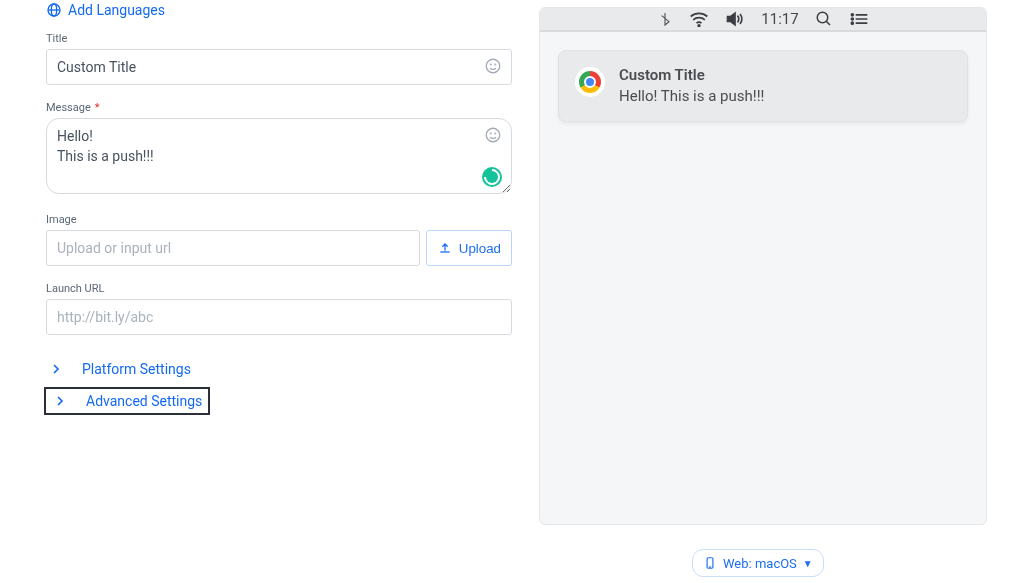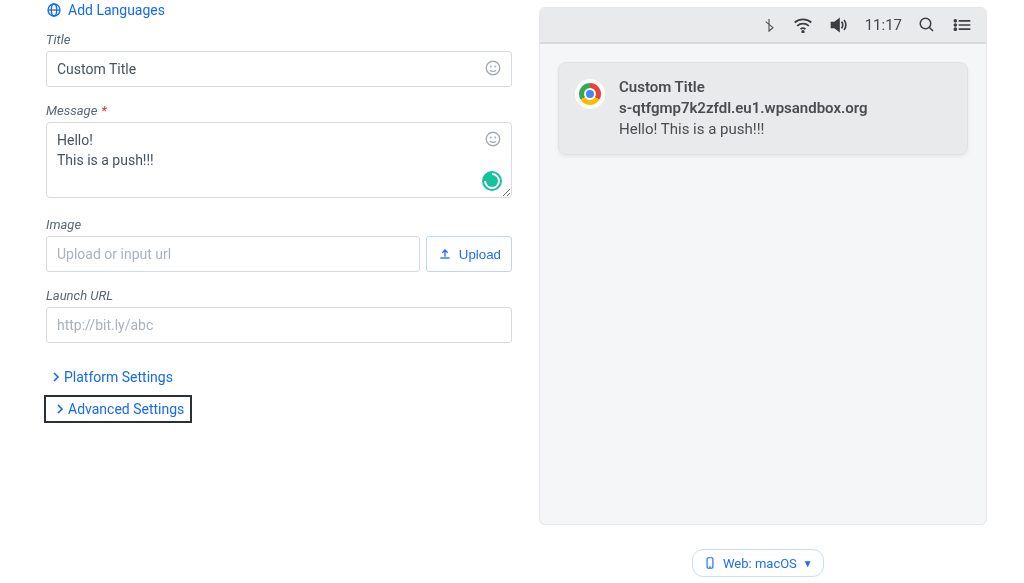"11:17" .statusbar { height: 36px -> 24px; justify-content: flex-end -> center }
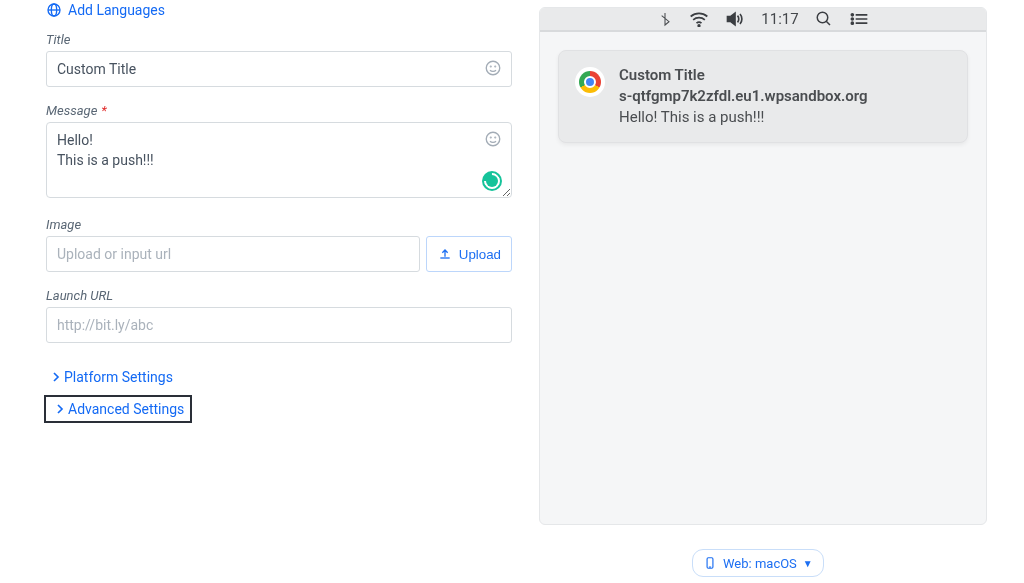"Title" .field-label { font-size: 13px -> 11px; font-style: italic -> none }
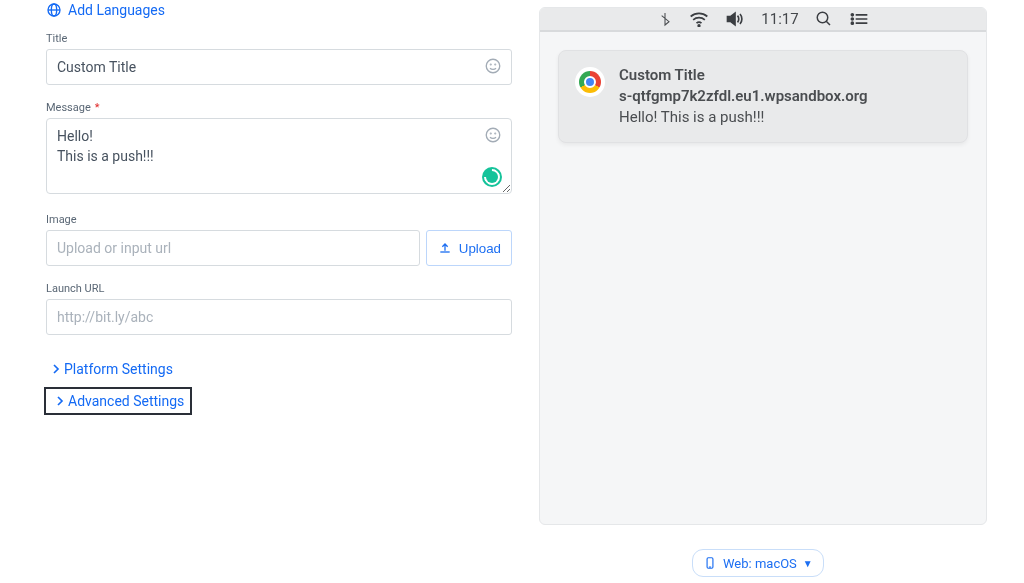"s-qtfgmp7k2zfdl.eu1.wpsandbox.org" div.t2 { html: <div>s-qtfgmp7k2zfdl.eu1.wpsandbox.org</div> -> none }
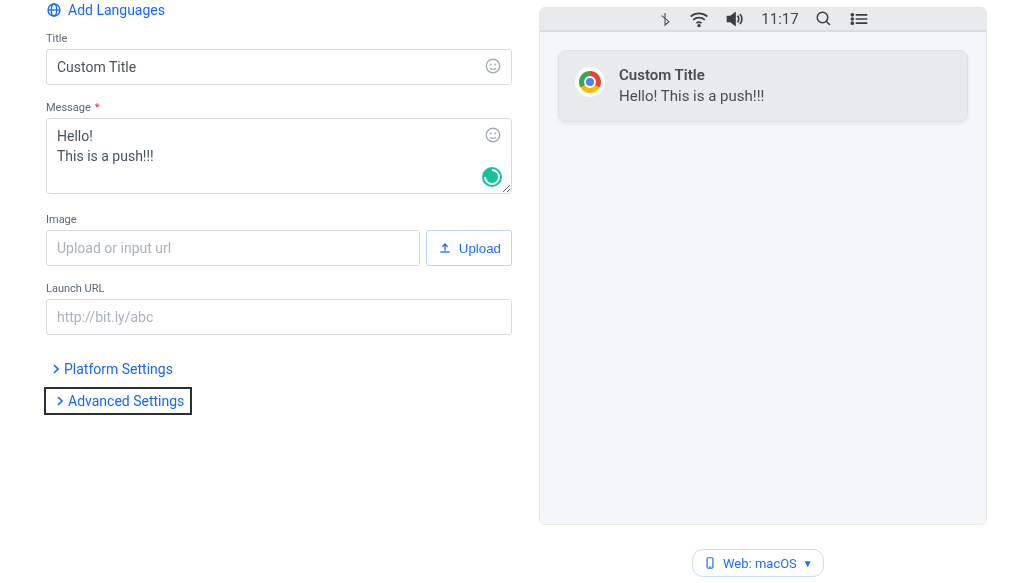"Hello!" .txt-area { border-radius: 4px -> 13px }
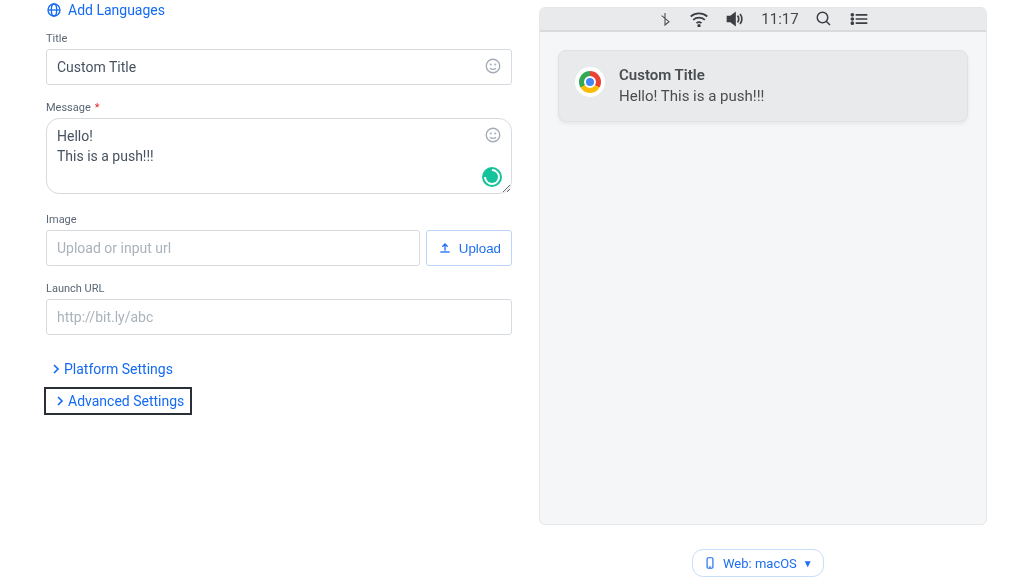"Platform Settings" .collapse-link { gap: 0 -> 18px }
